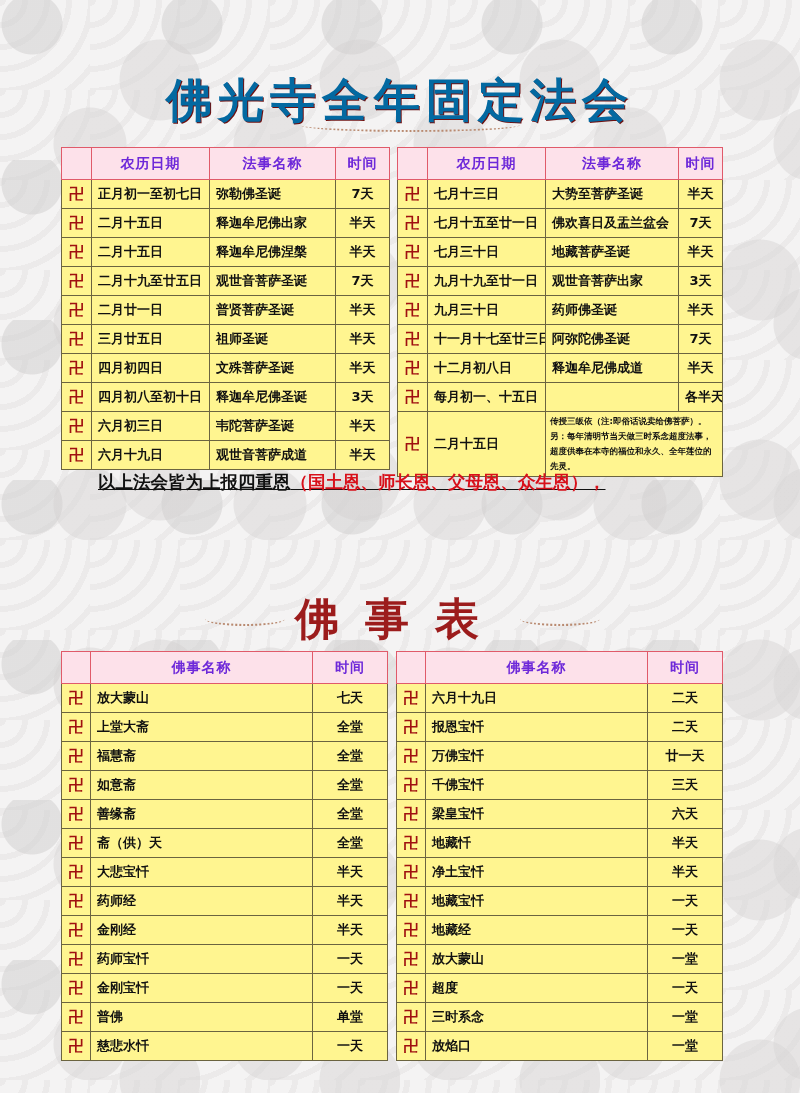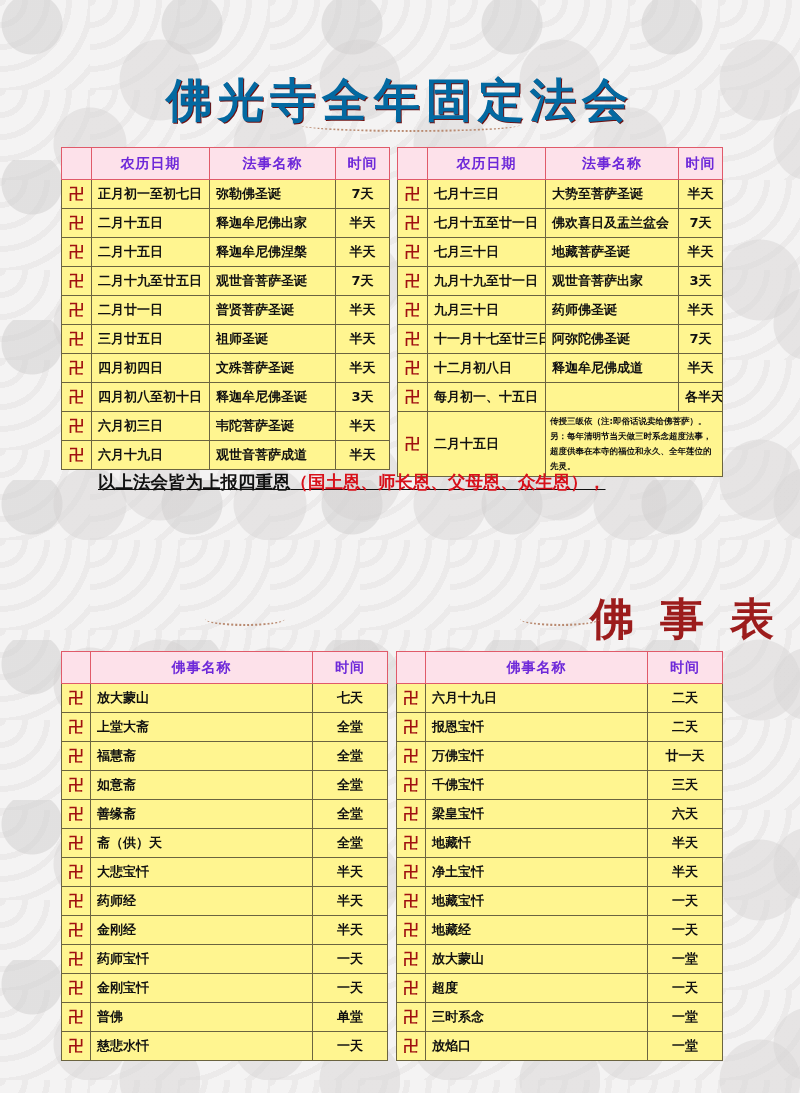"佛事表" .title-sub { text-align: right -> center }
